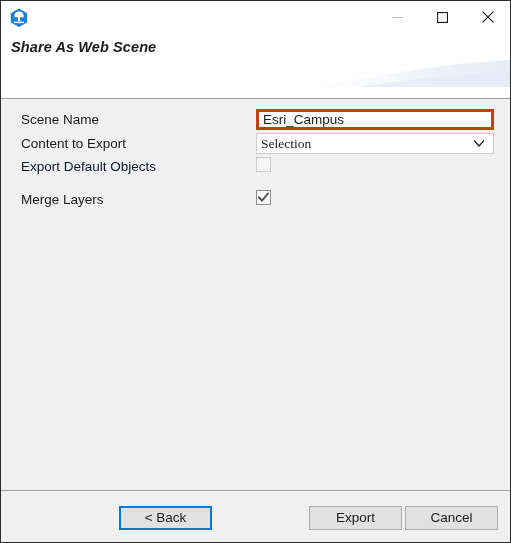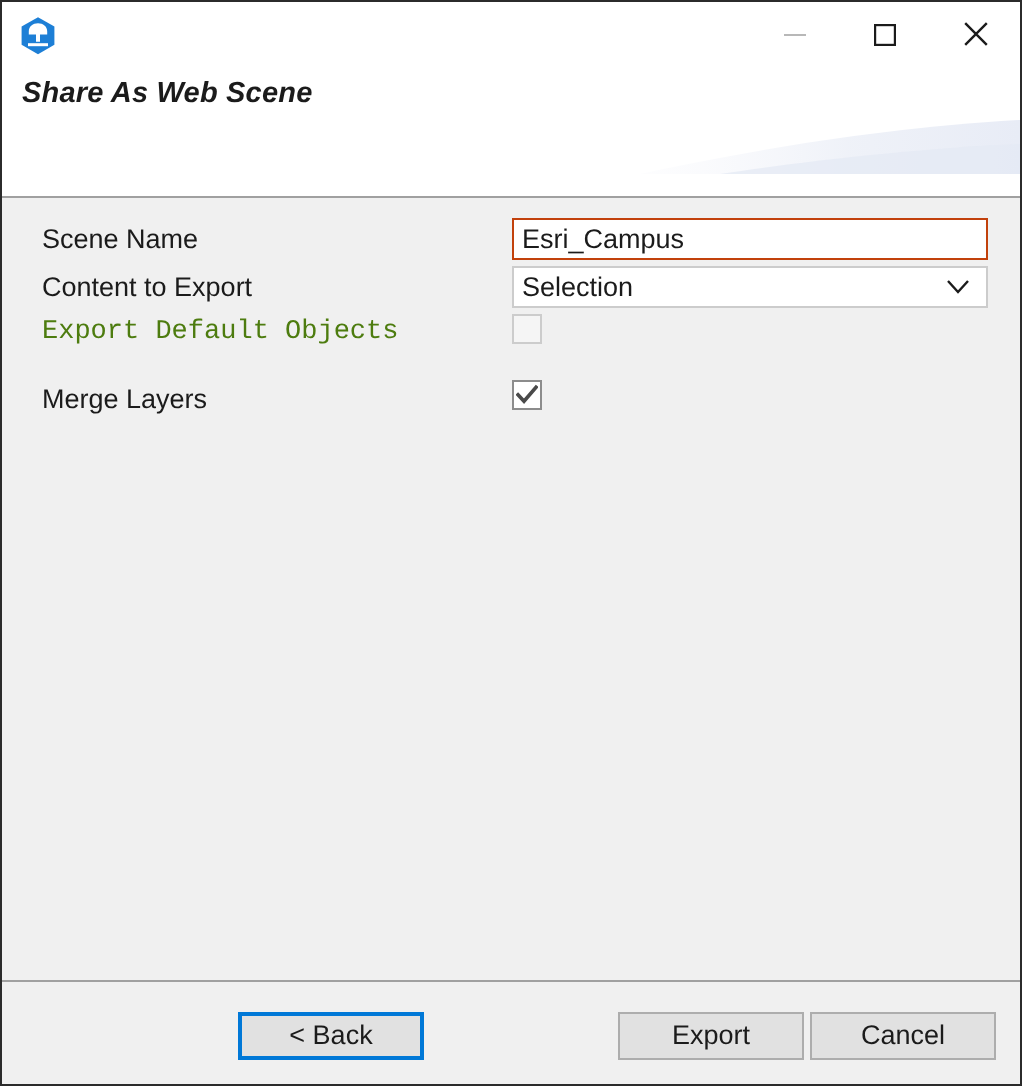"Esri_Campus" .field-text { border: 1px solid #c2410c -> 3px solid #c2410c }
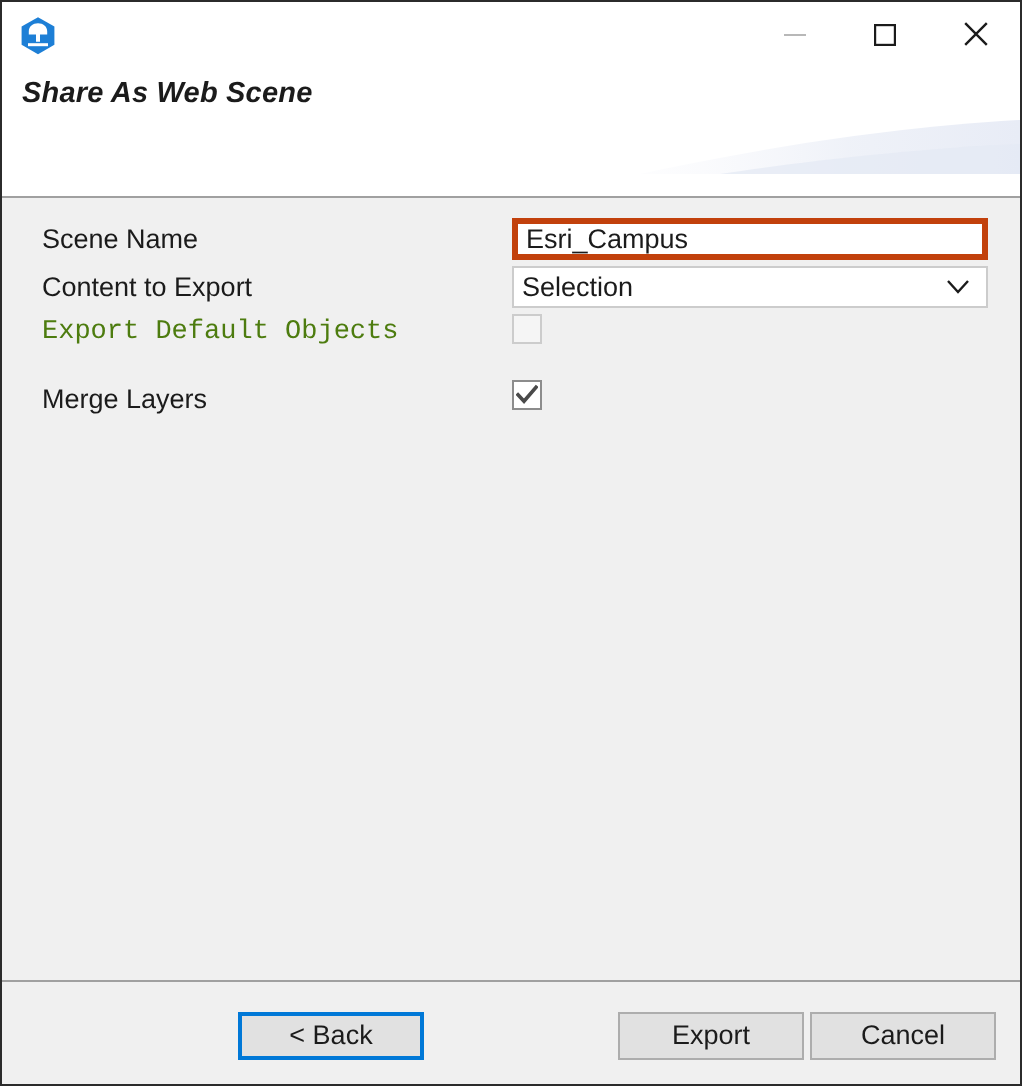"Selection" .field-select .sel-value { font-family: none -> Liberation Serif, serif }
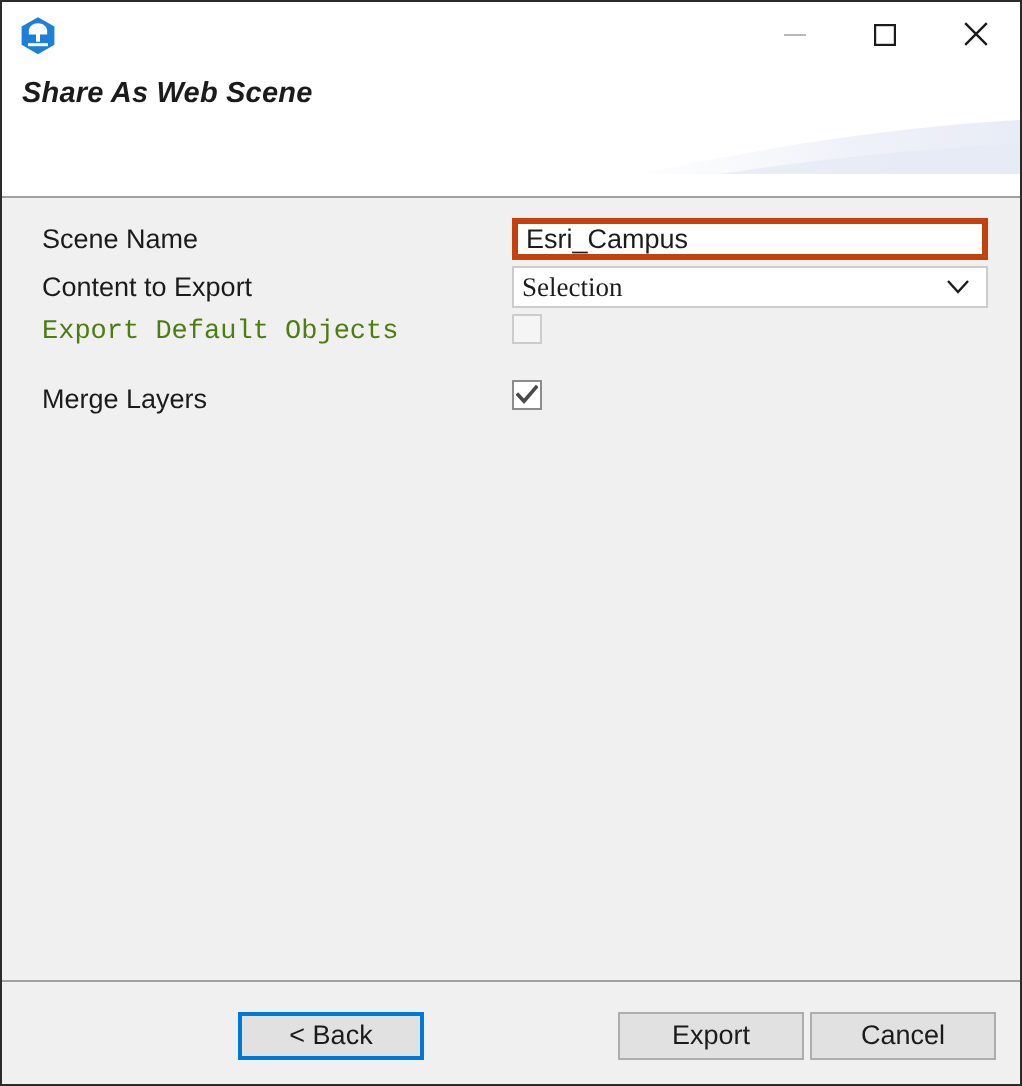"Export Default Objects" .row-label.disabled { color: #4d7c0f -> #0f172a; font-family: Liberation Mono, monospace -> none }
